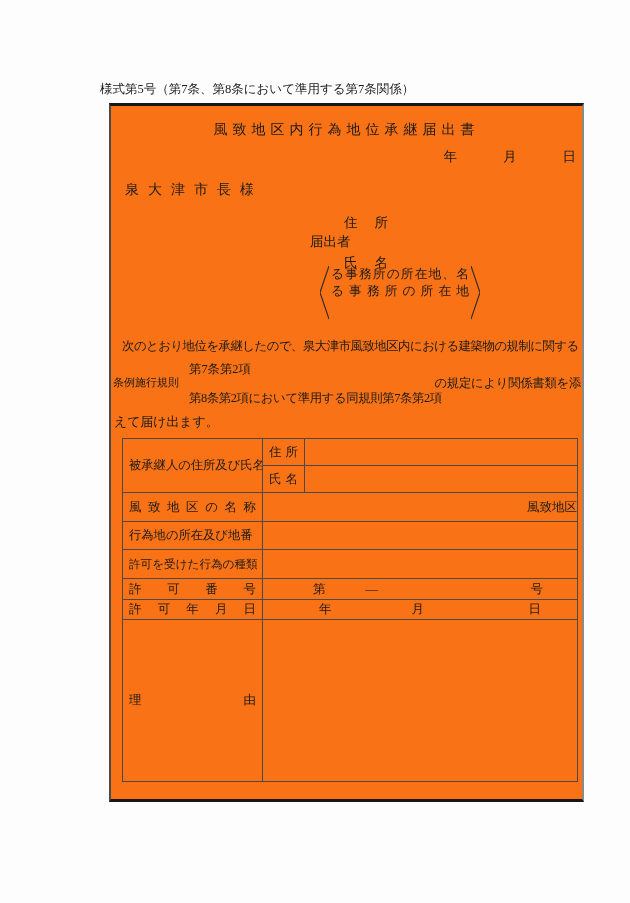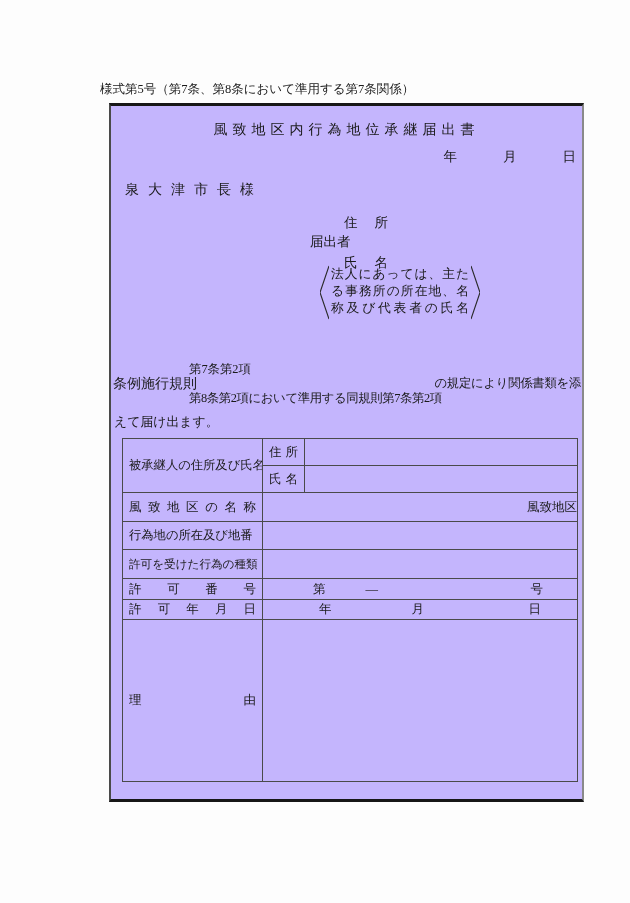"風致地区内行為地位承継届出書" .form-box { background: #c4b5fd -> #f97316 }
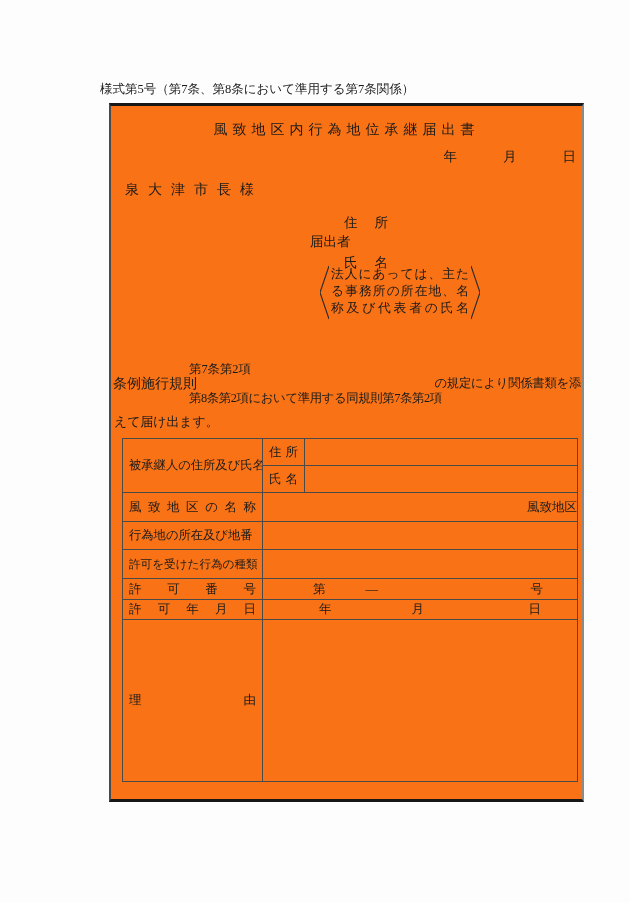"法人にあっては、主た" div { html: <div>法人にあっては、主た</div> -> none }
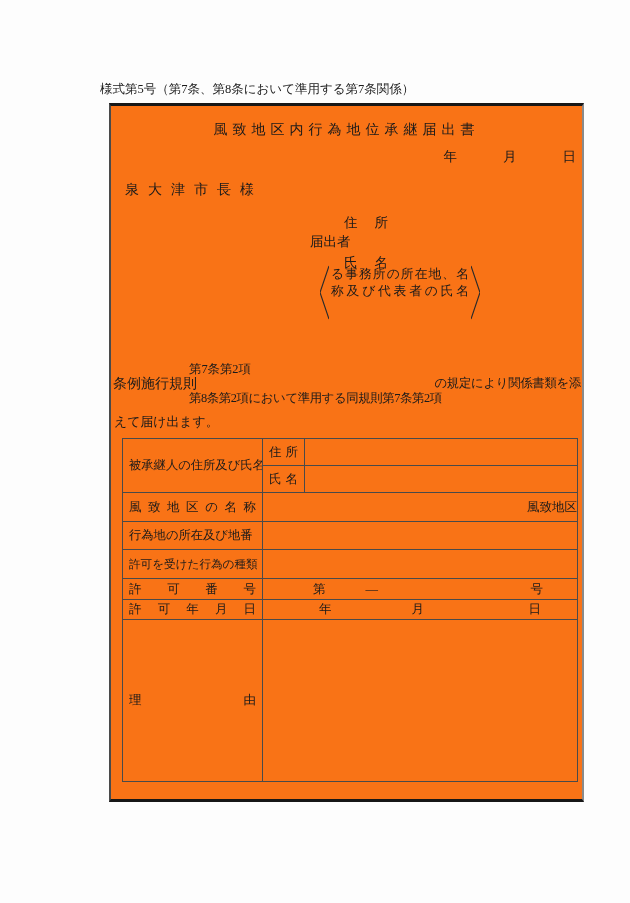"称及び代表者の氏名" div { text: 称及び代表者の氏名 -> る事務所の所在地 }
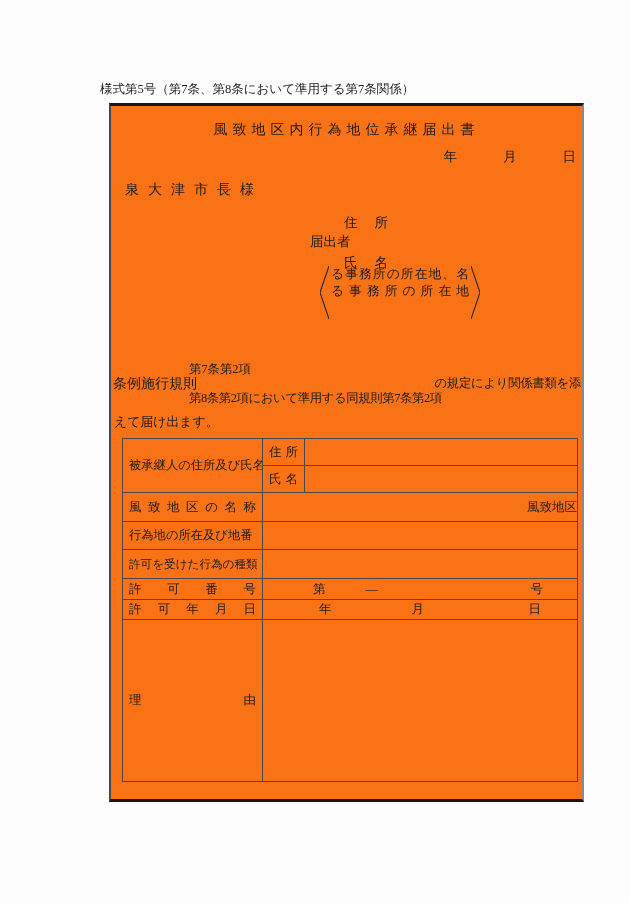"次のとおり地位を承継したので、泉大津市風致地区内における建築物の規制に関する" div.para-opening { html: none -> <div>次のとおり地位を承継したので、泉大津市風致地区内における建築物の規制に関する</div> }
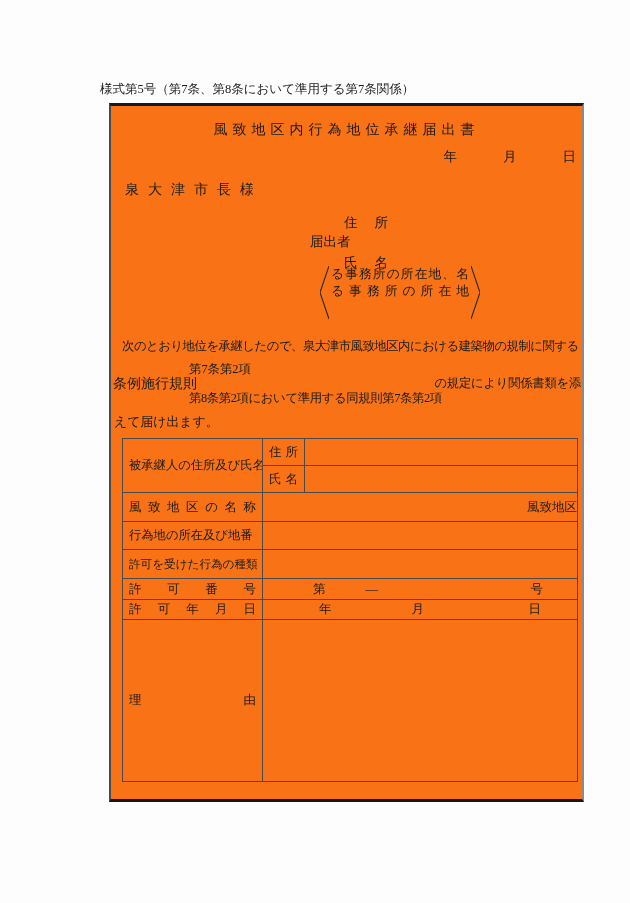"条例施行規則" .rule-name { font-size: 14px -> 11px }
